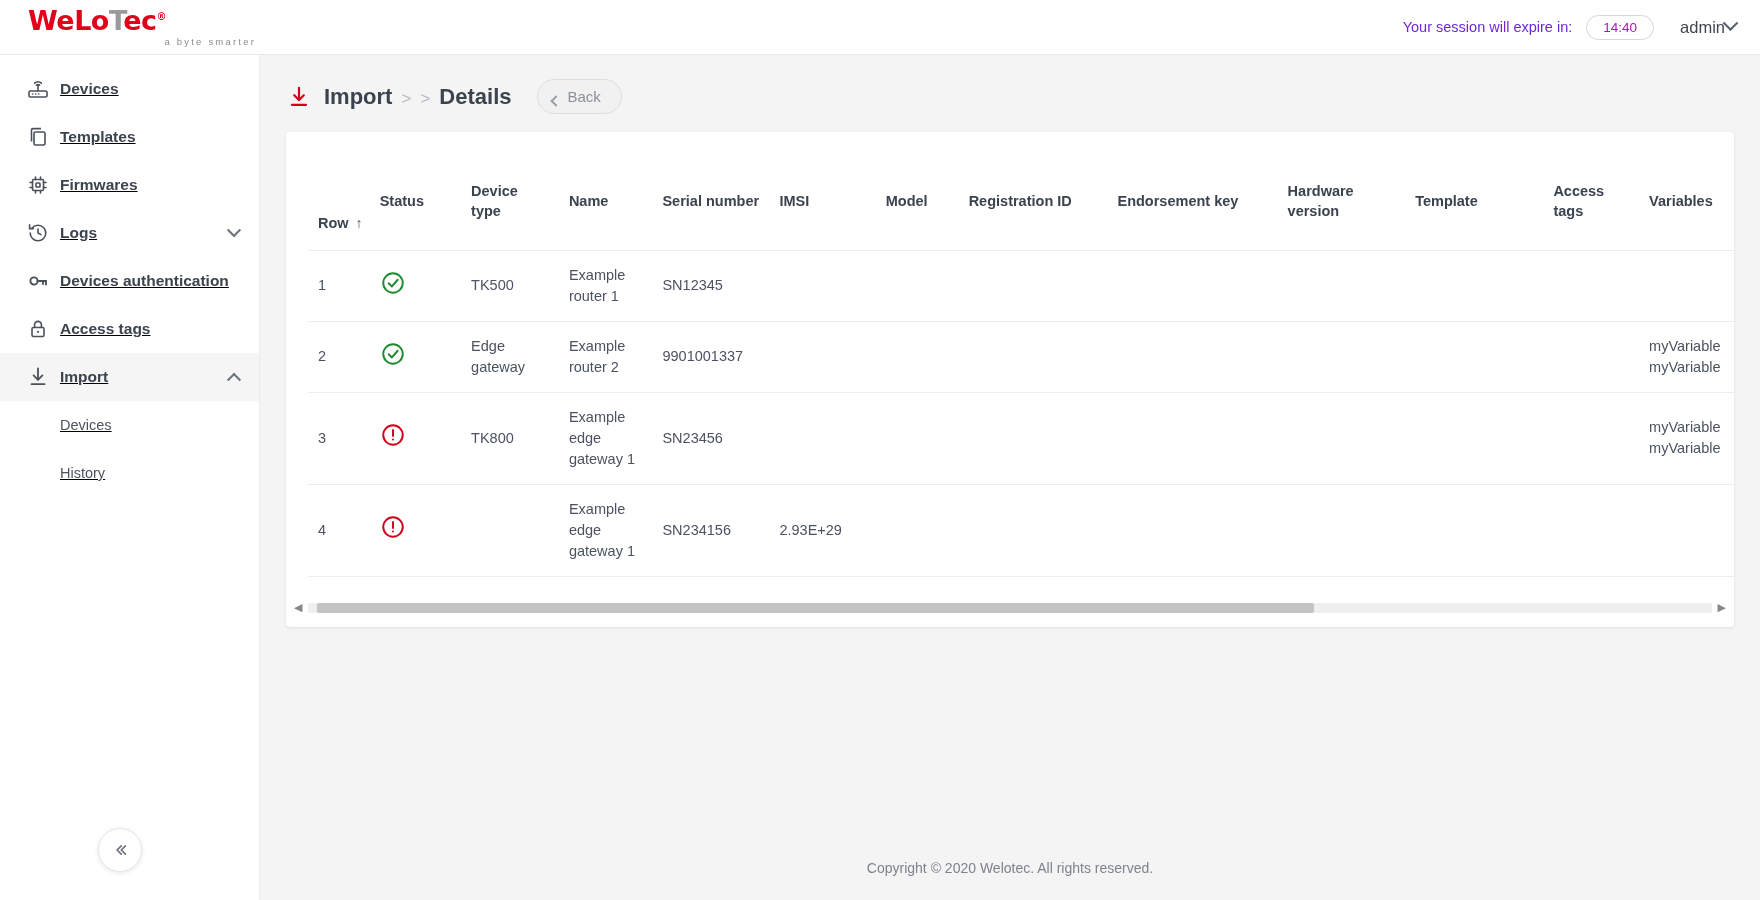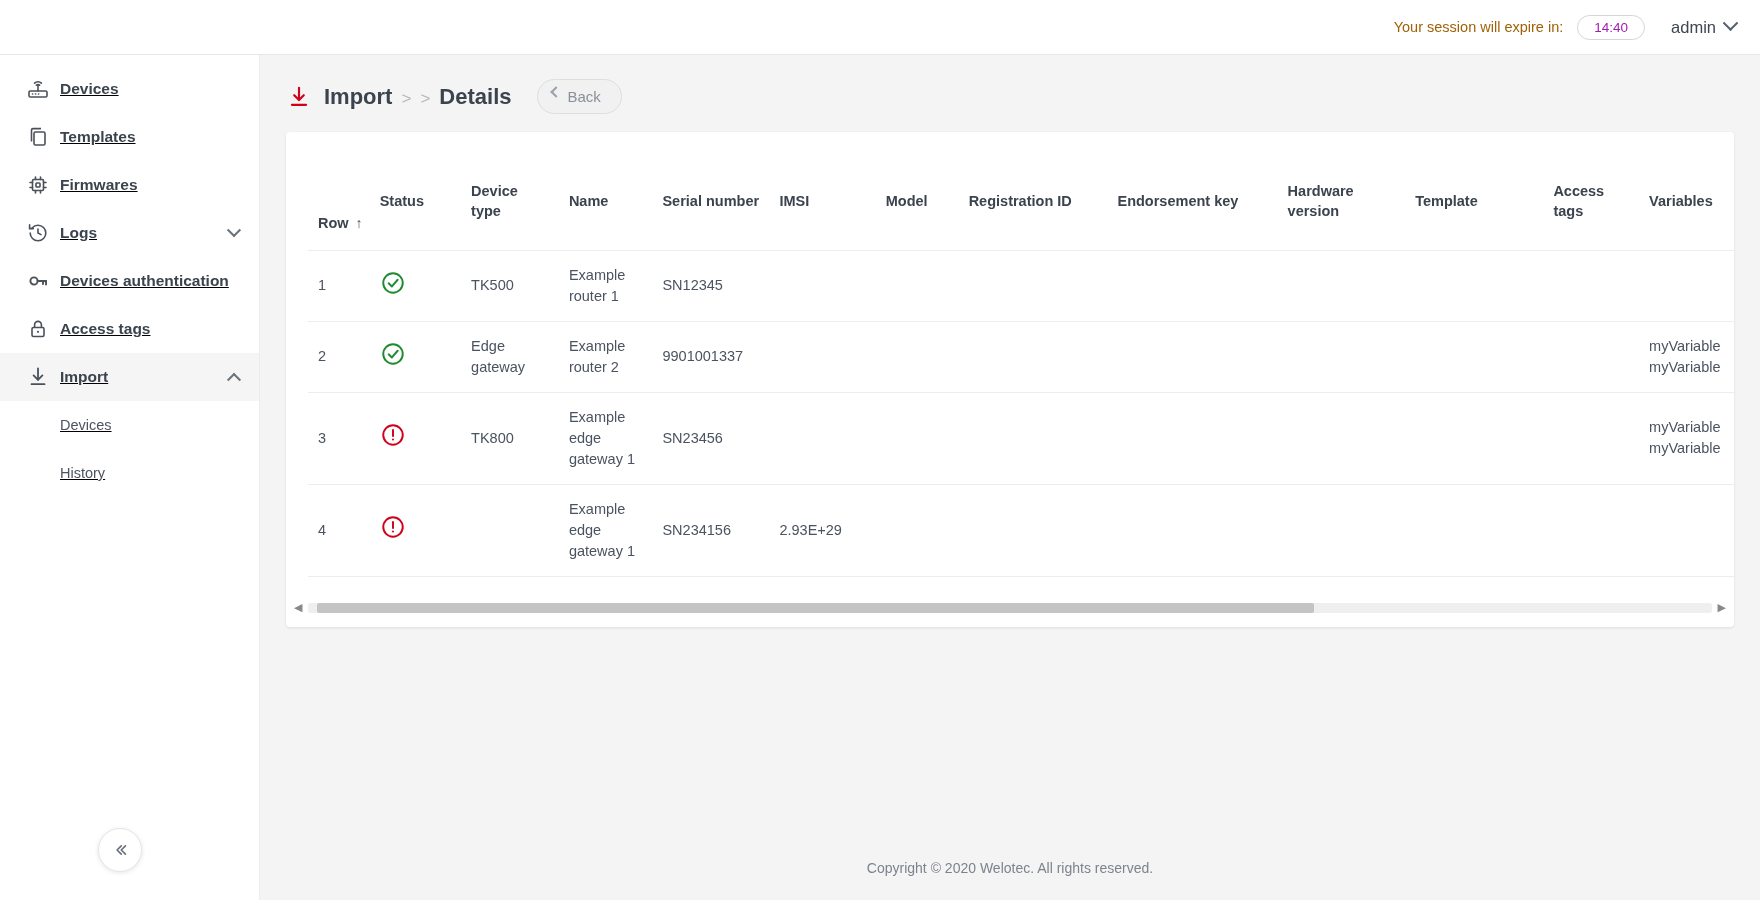"WeLoTec®" div.logo-wrap { html: none -> <div> <div><span>WeLo</span><span>T</span><span>ec</span><span>®</span></div> <div>a byte smarter</div> </div> }
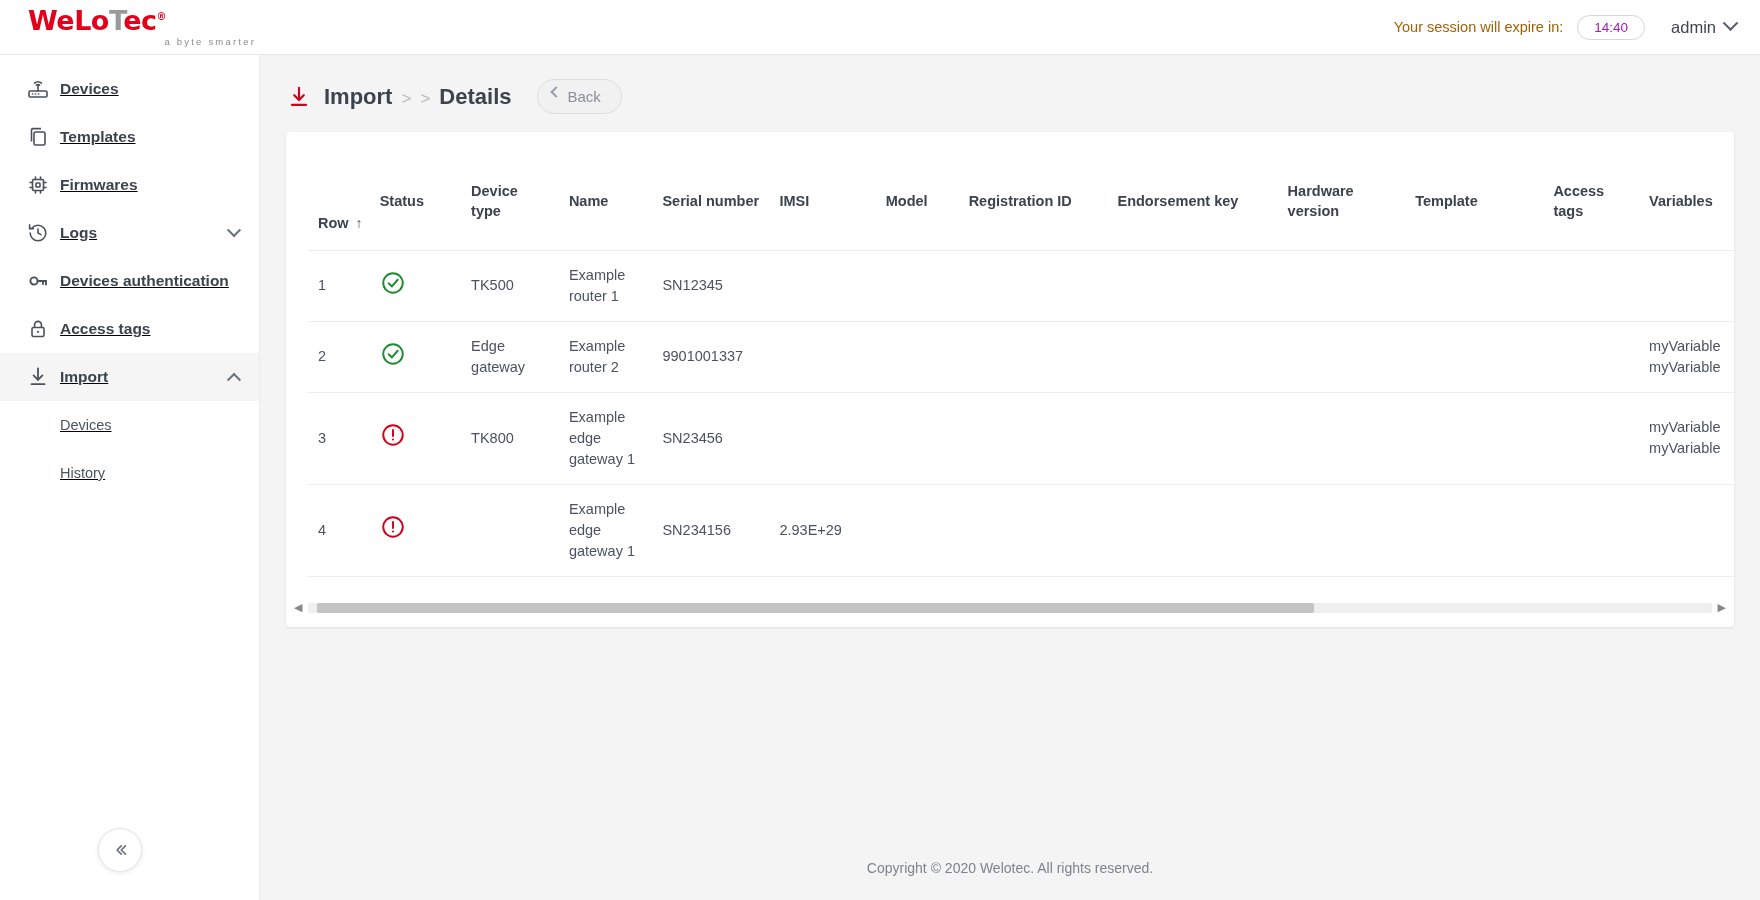"Your session will expire in:" .session-label { color: #a16207 -> #6d28d9 }
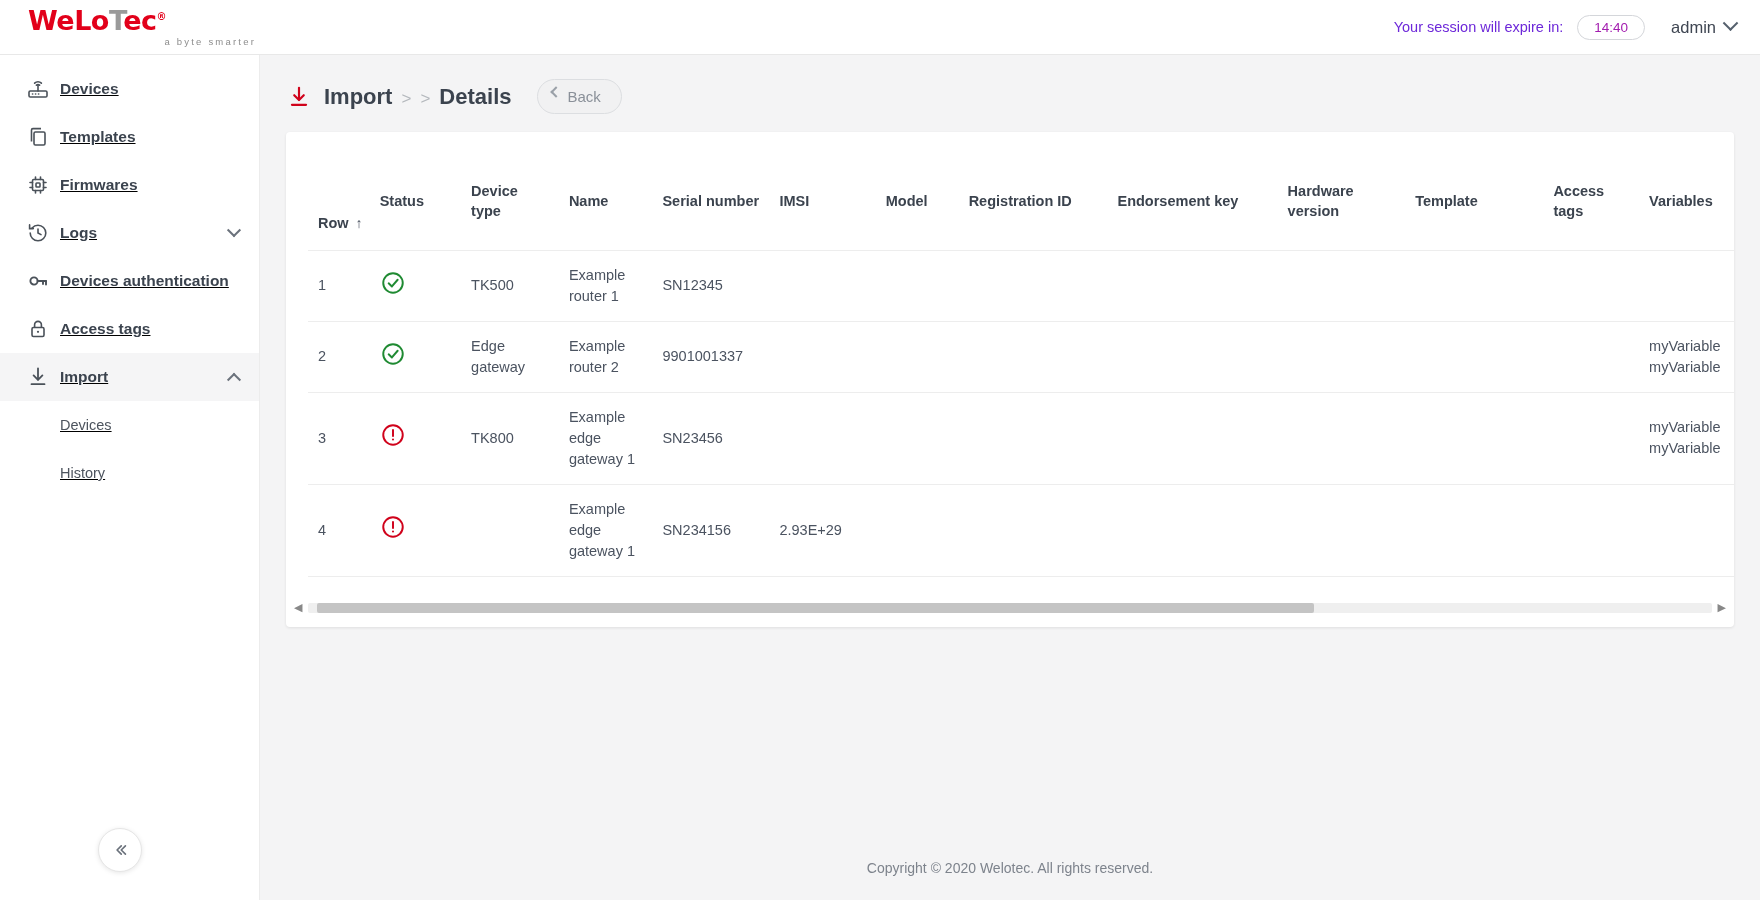"admin" .user-menu { gap: 9px -> none }
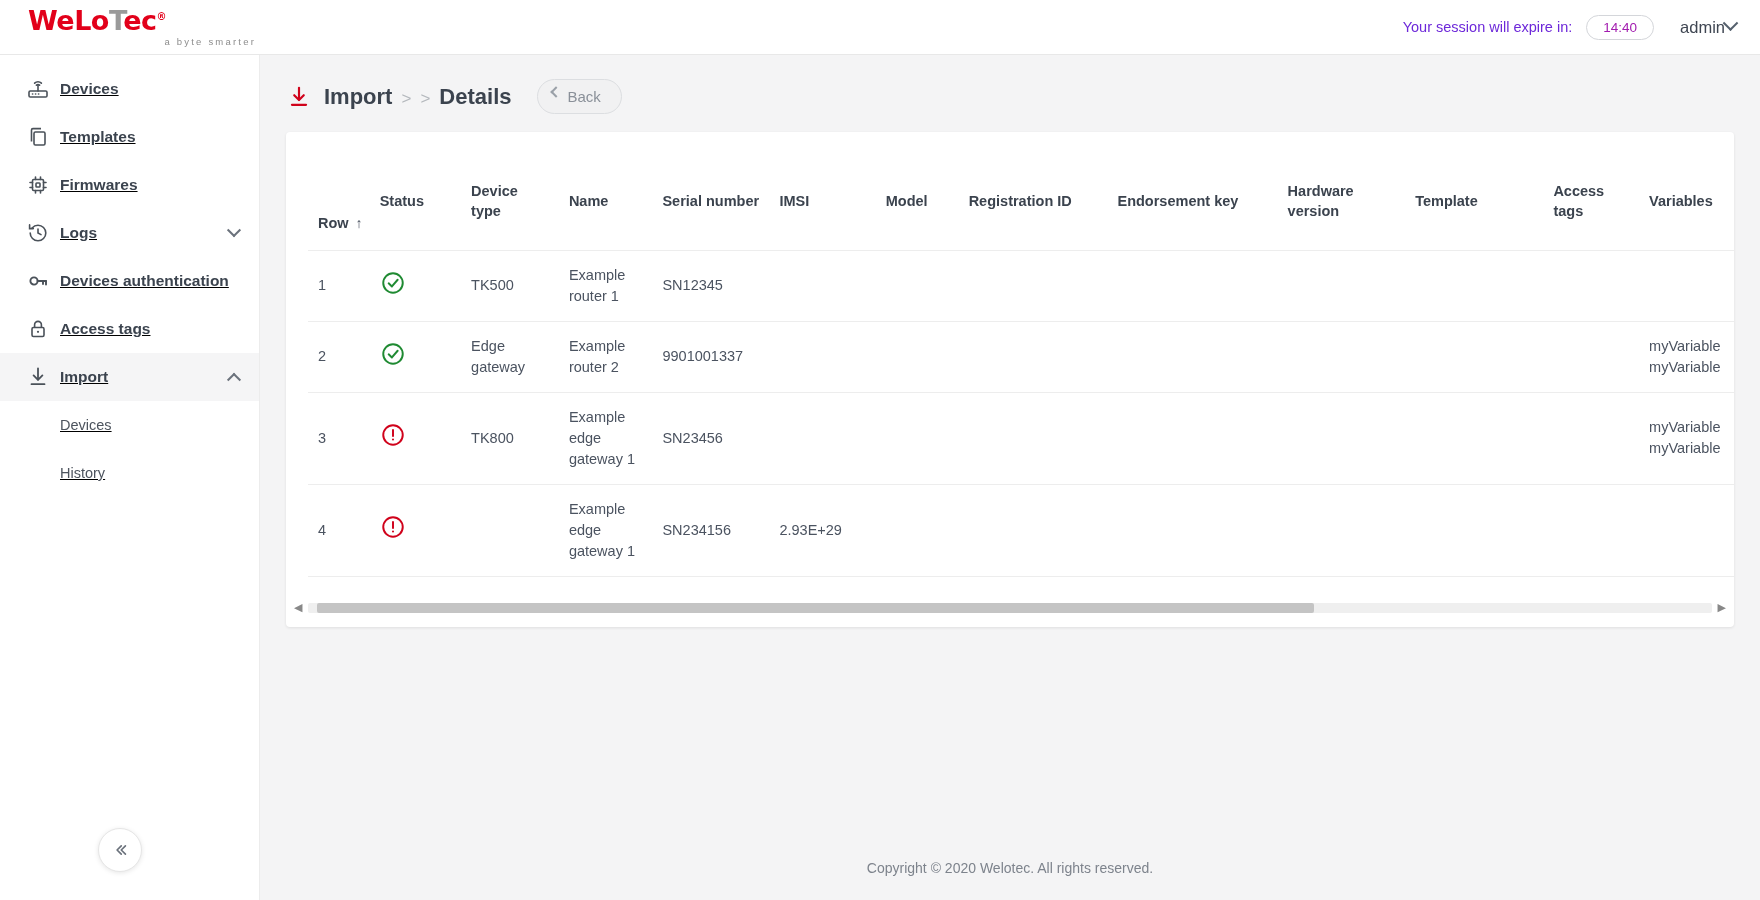"Back" .back-btn { align-items: flex-start -> flex-end }
